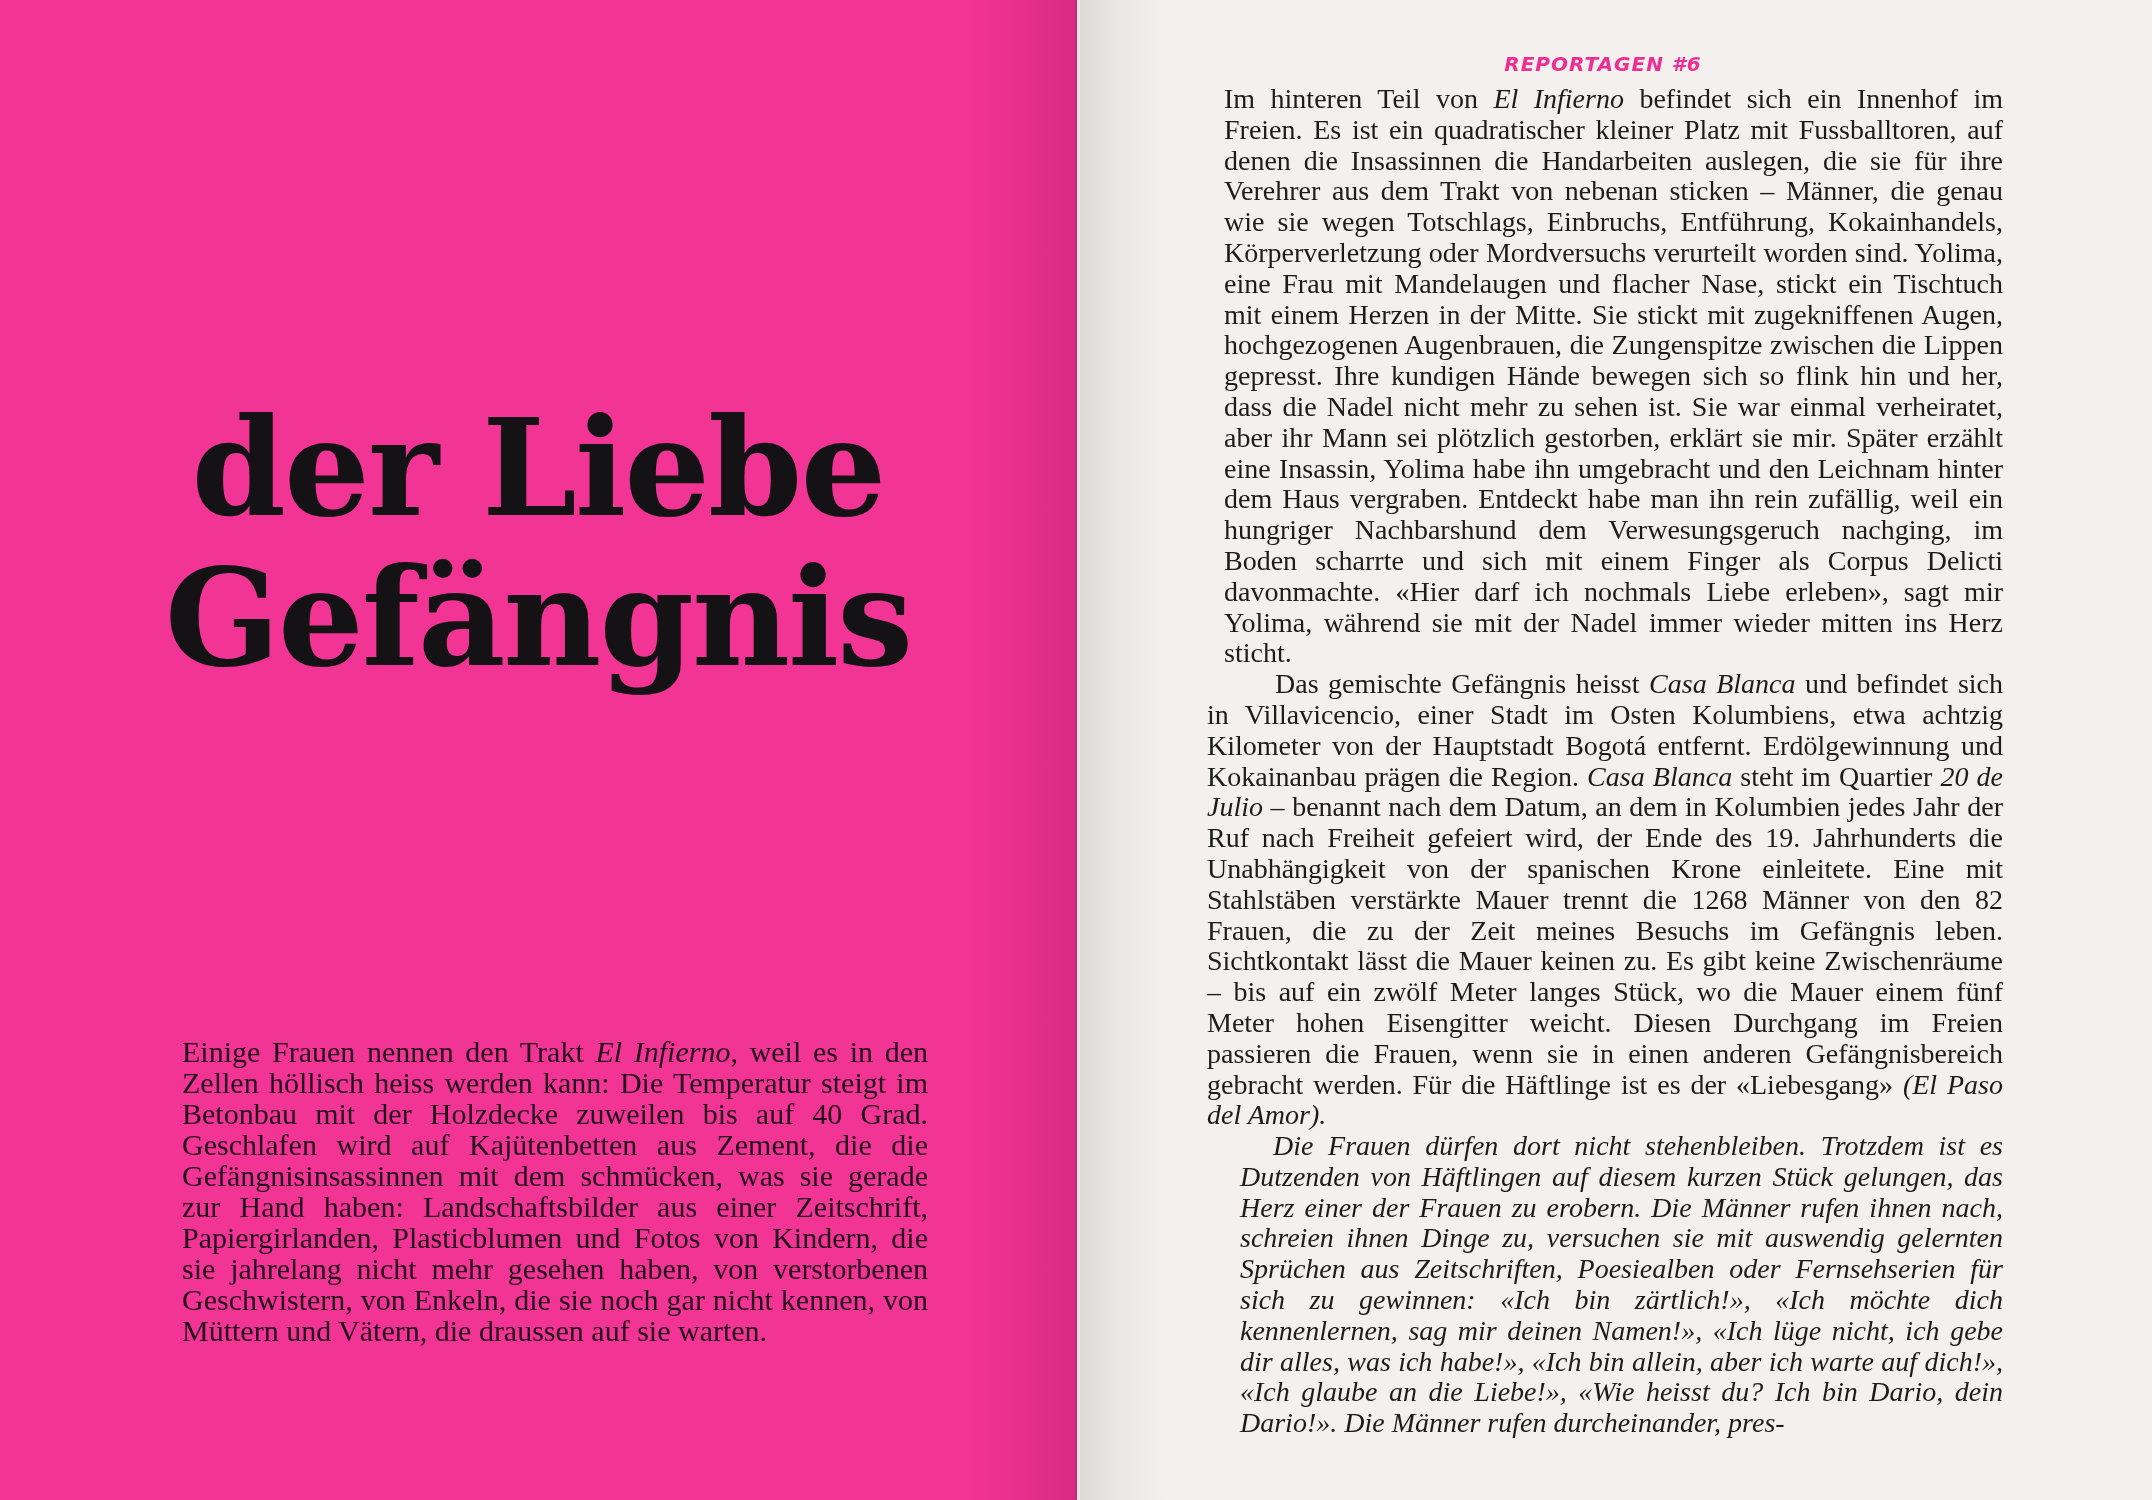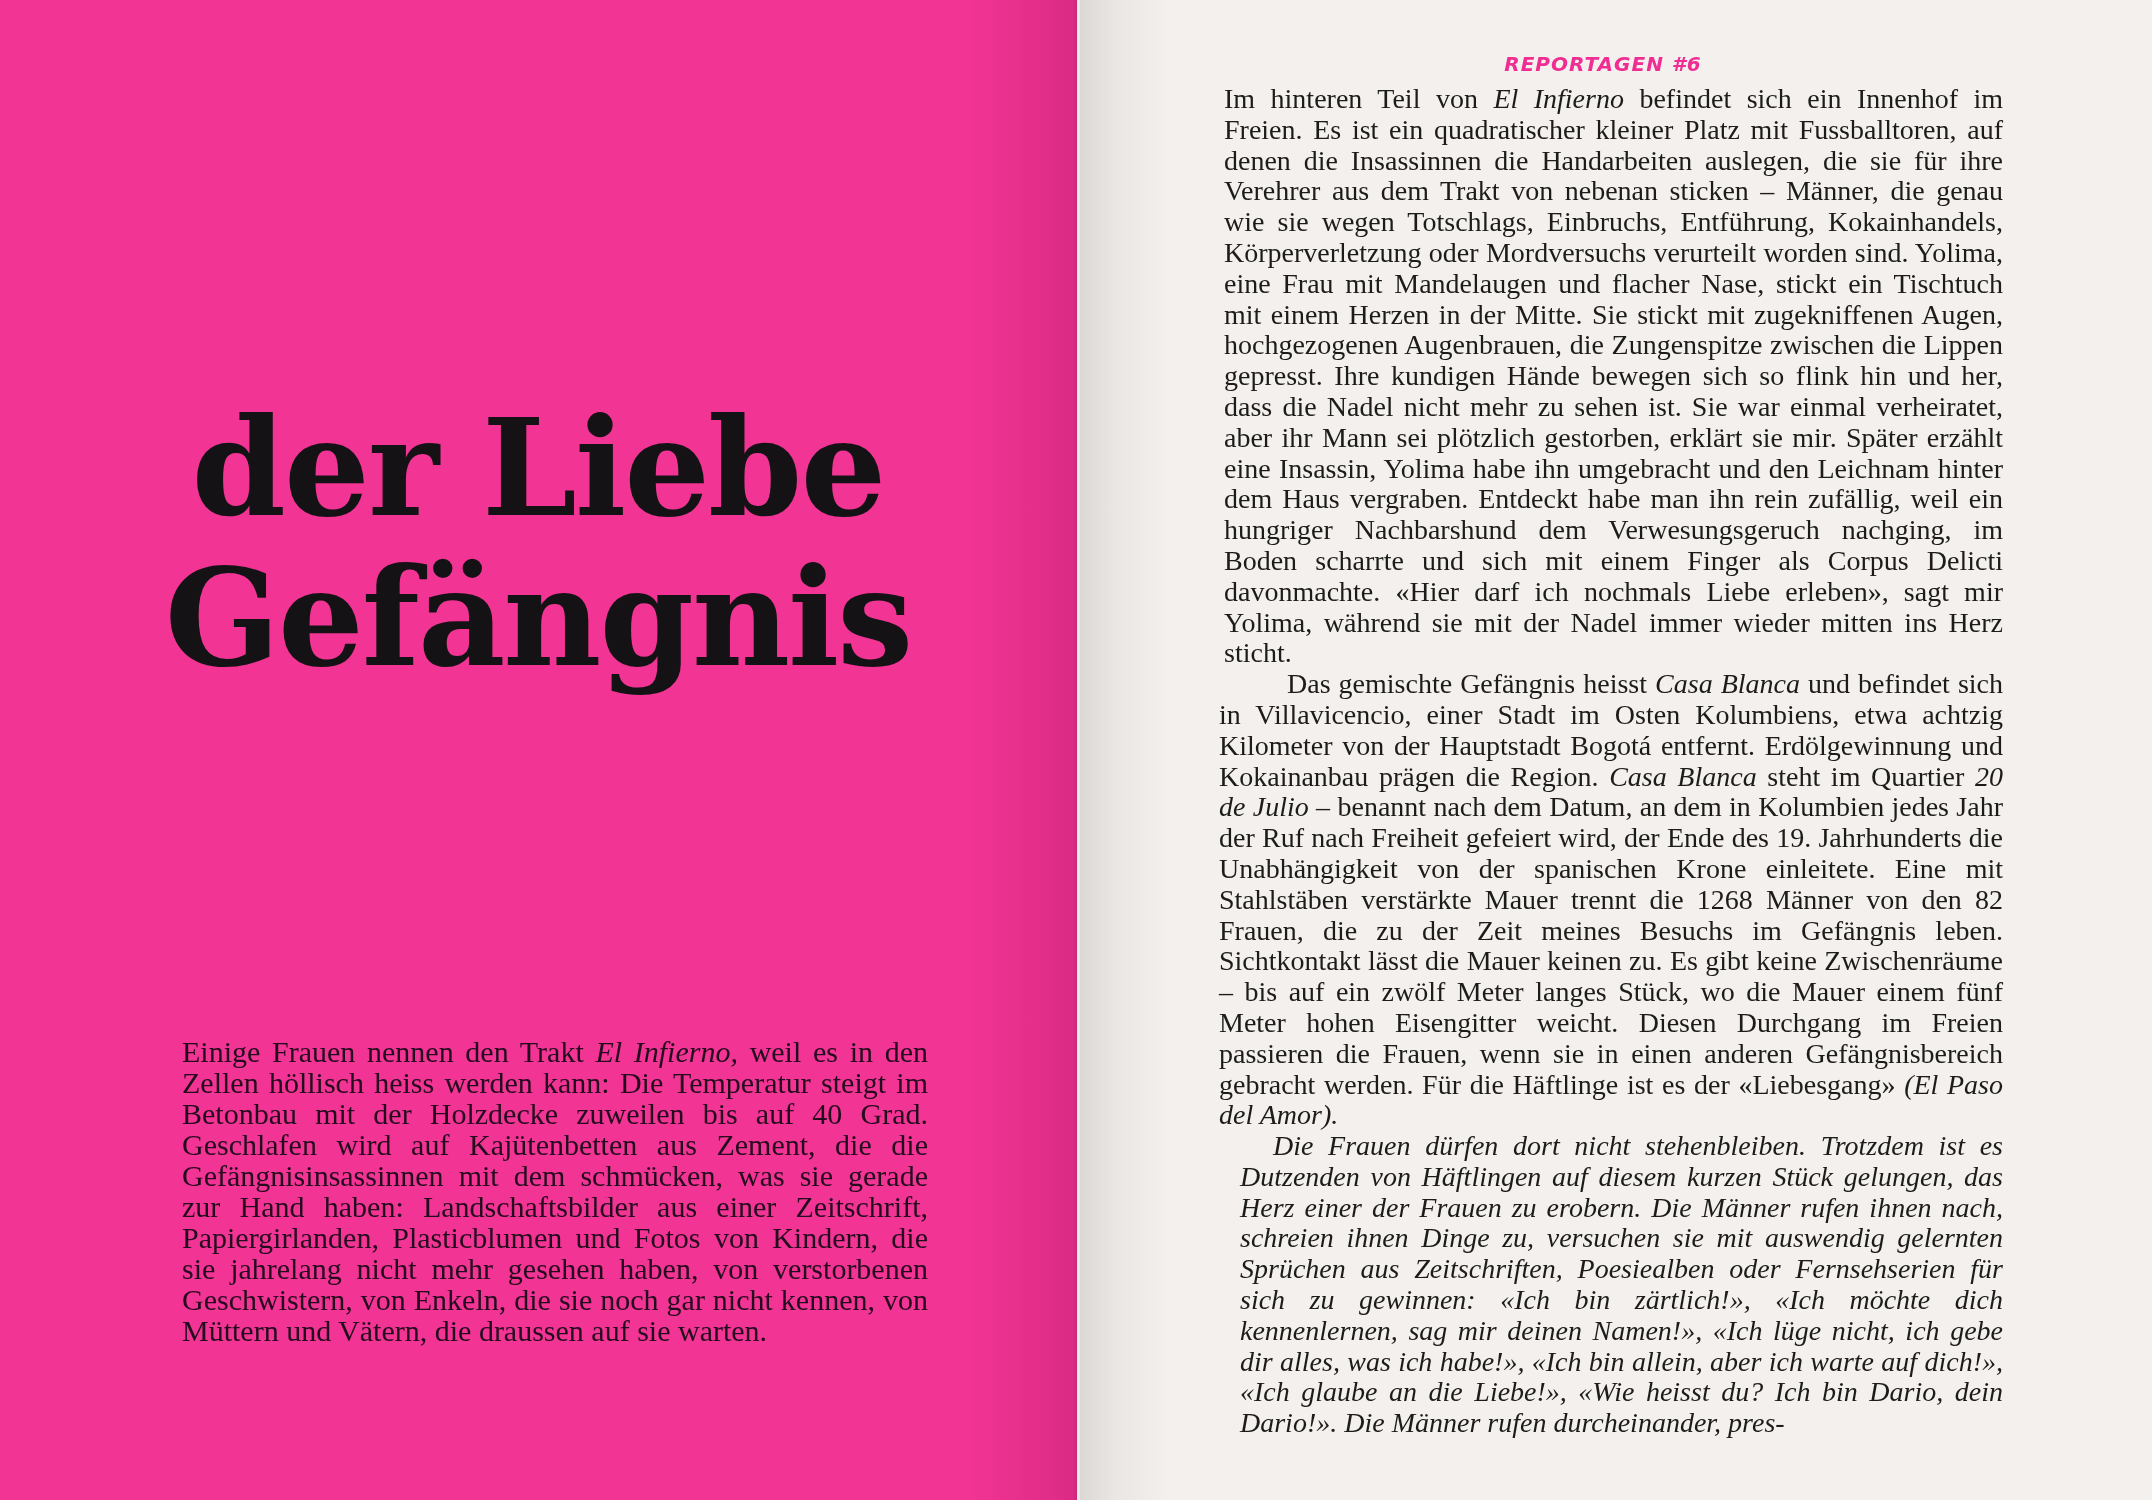"Das gemischte Gefängnis heisst Casa" .body-text p.p2 { margin-left: 16px -> 4px }
